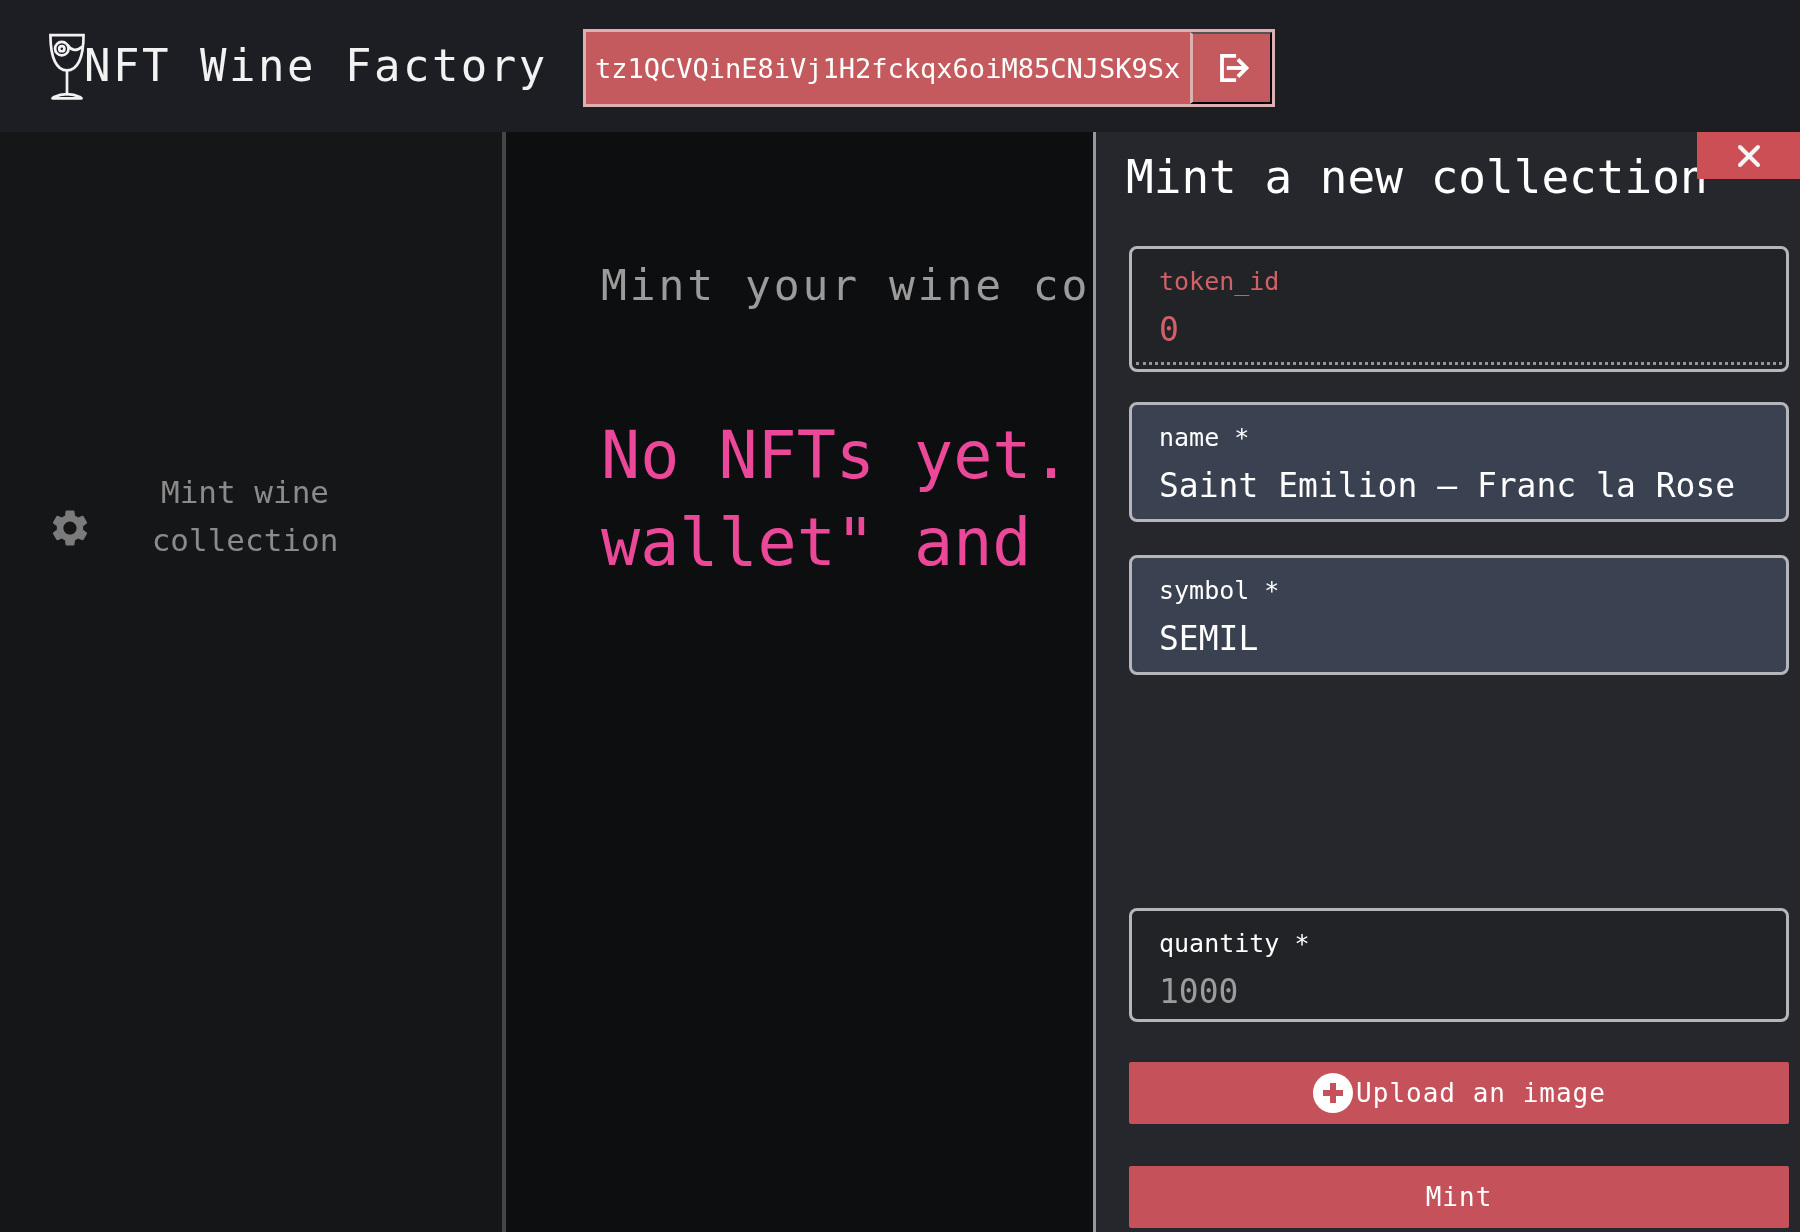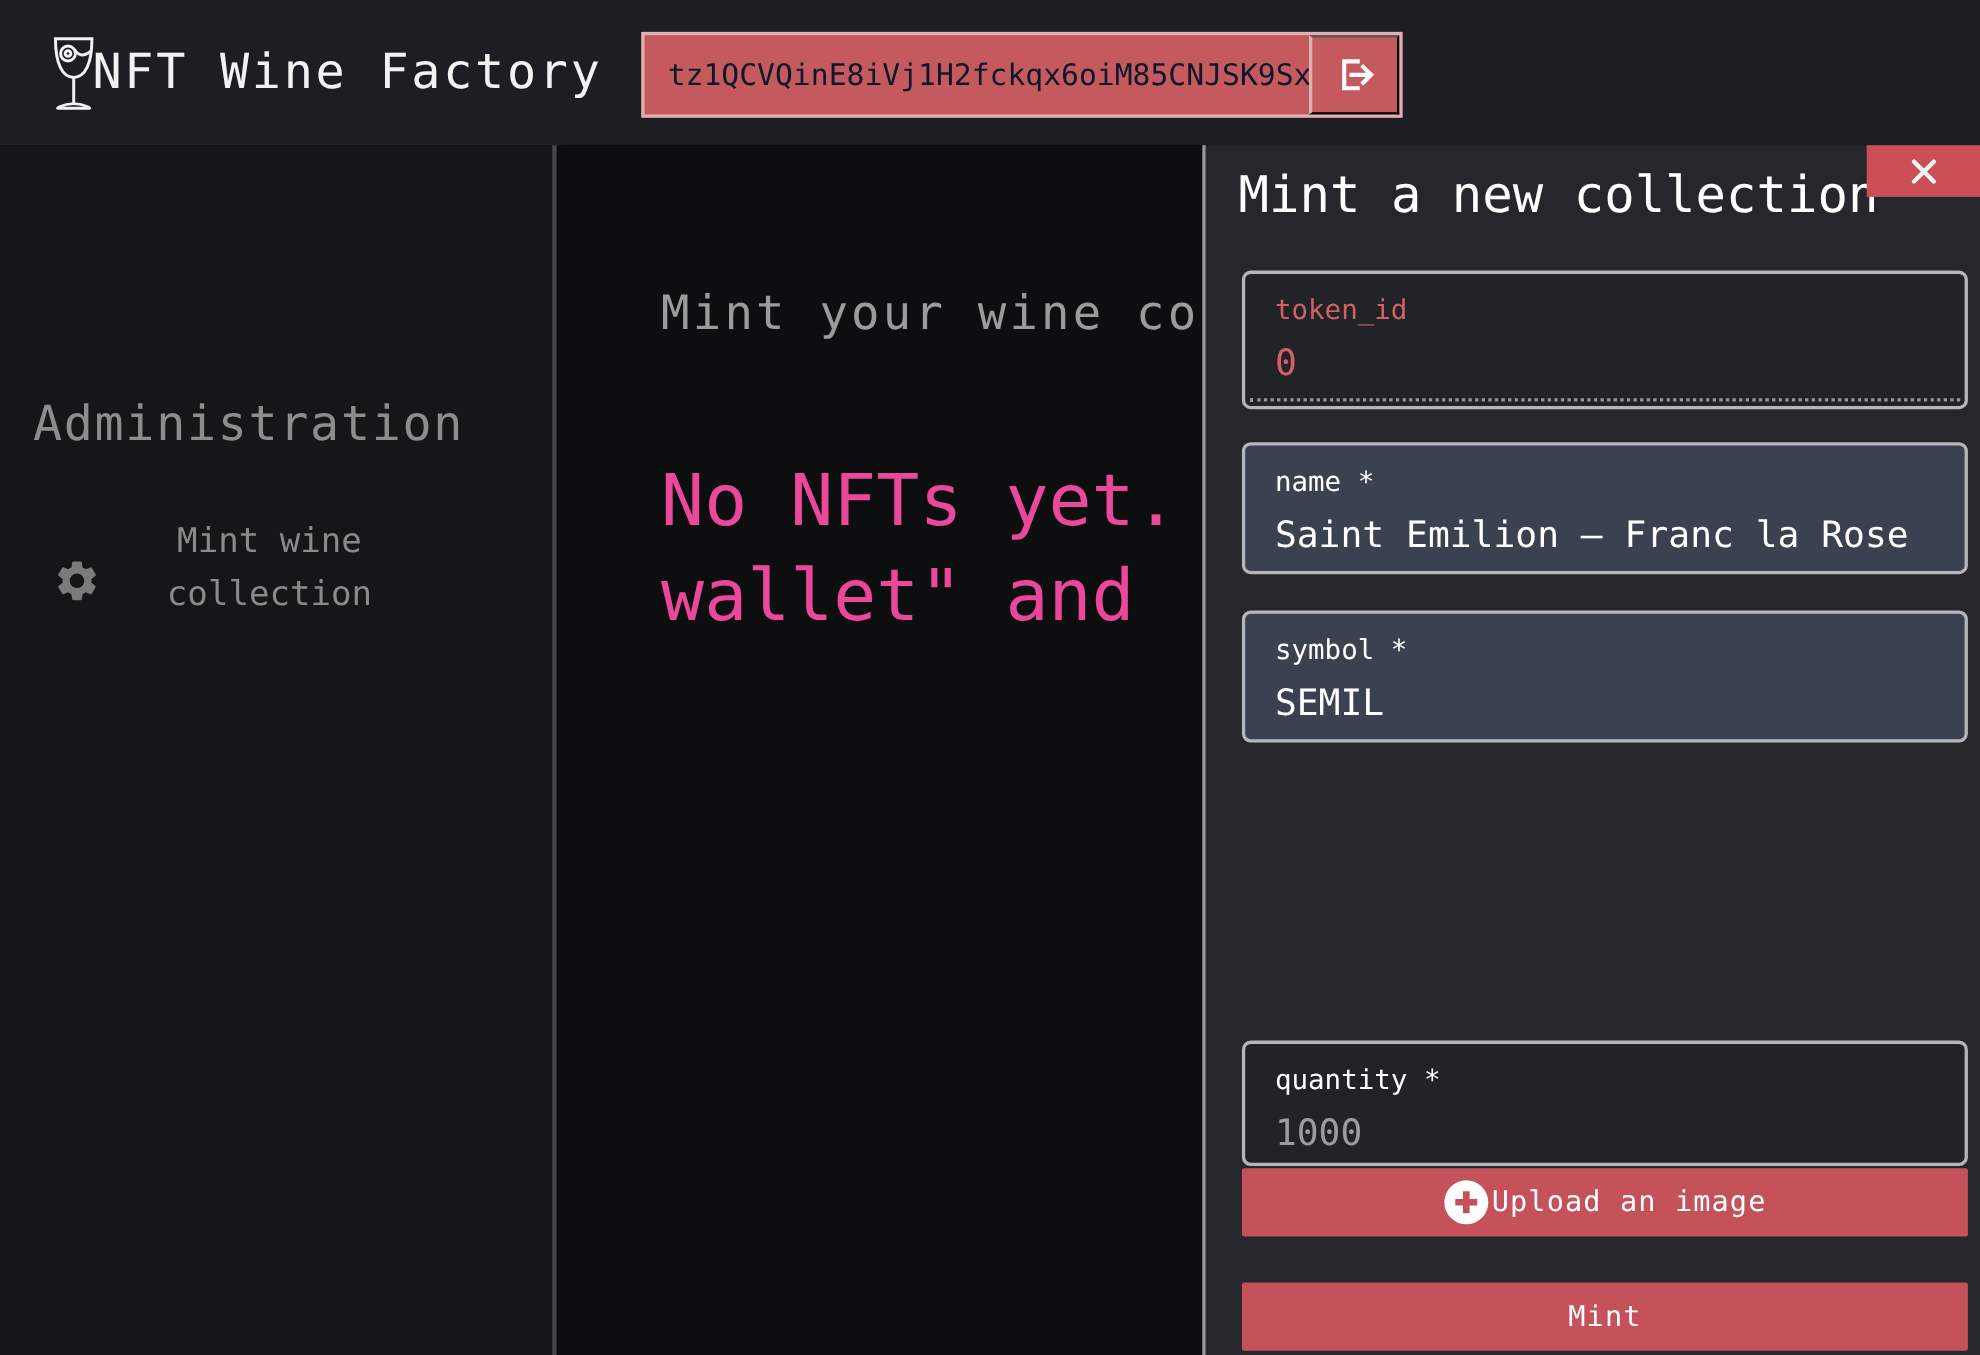"tz1QCVQinE8iVj1H2fckqx6oiM85CNJSK9Sx" .wallet-address { color: #0f172a -> #ffffff; padding-left: 21px -> 9px }
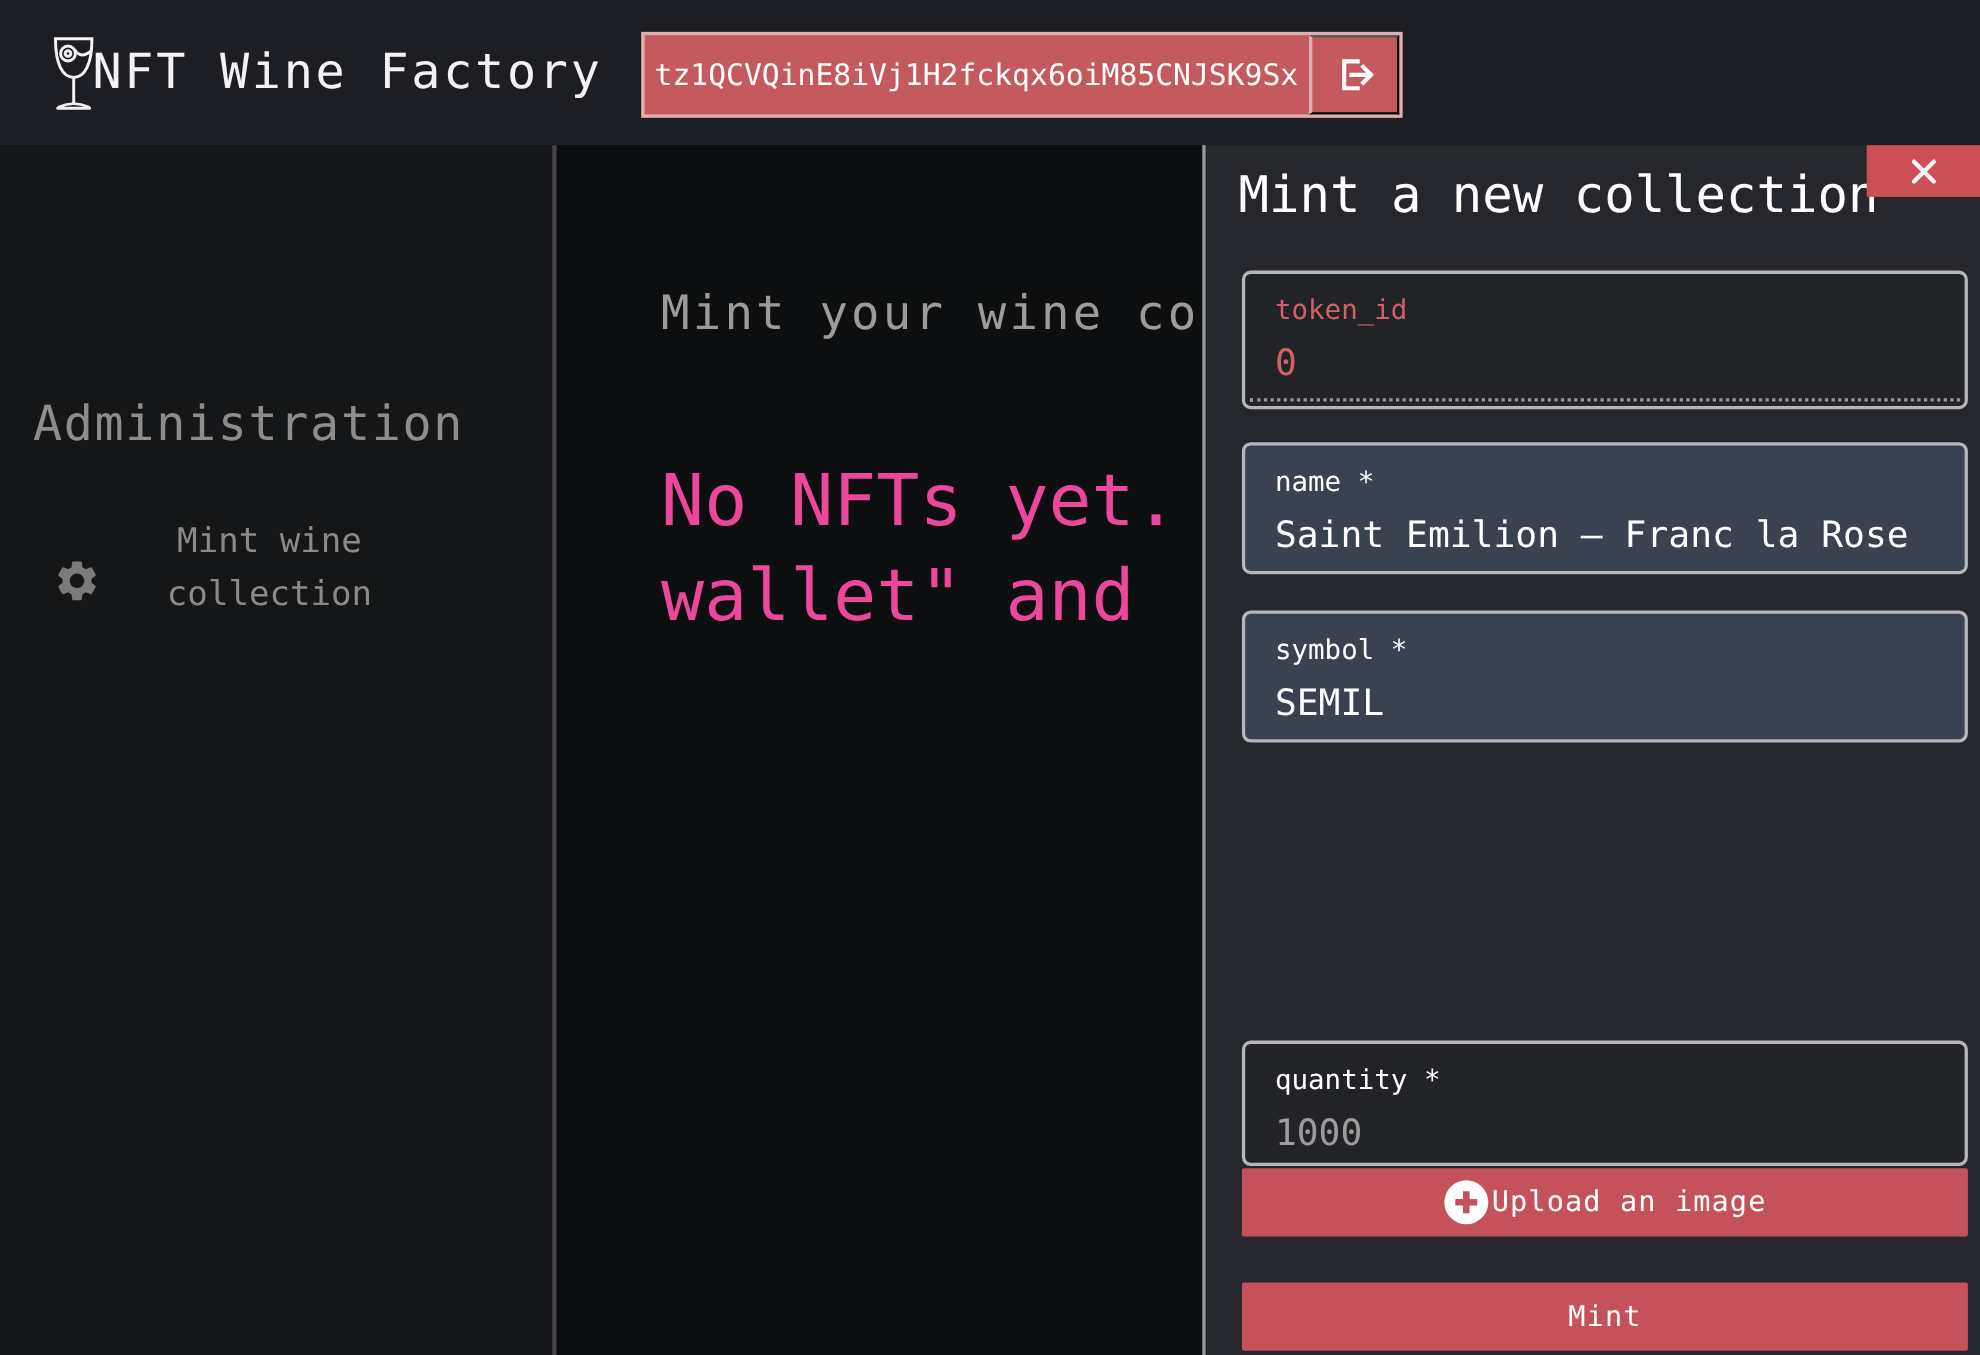"Administration" div.sidebar-heading { html: <div>Administration</div> -> none }
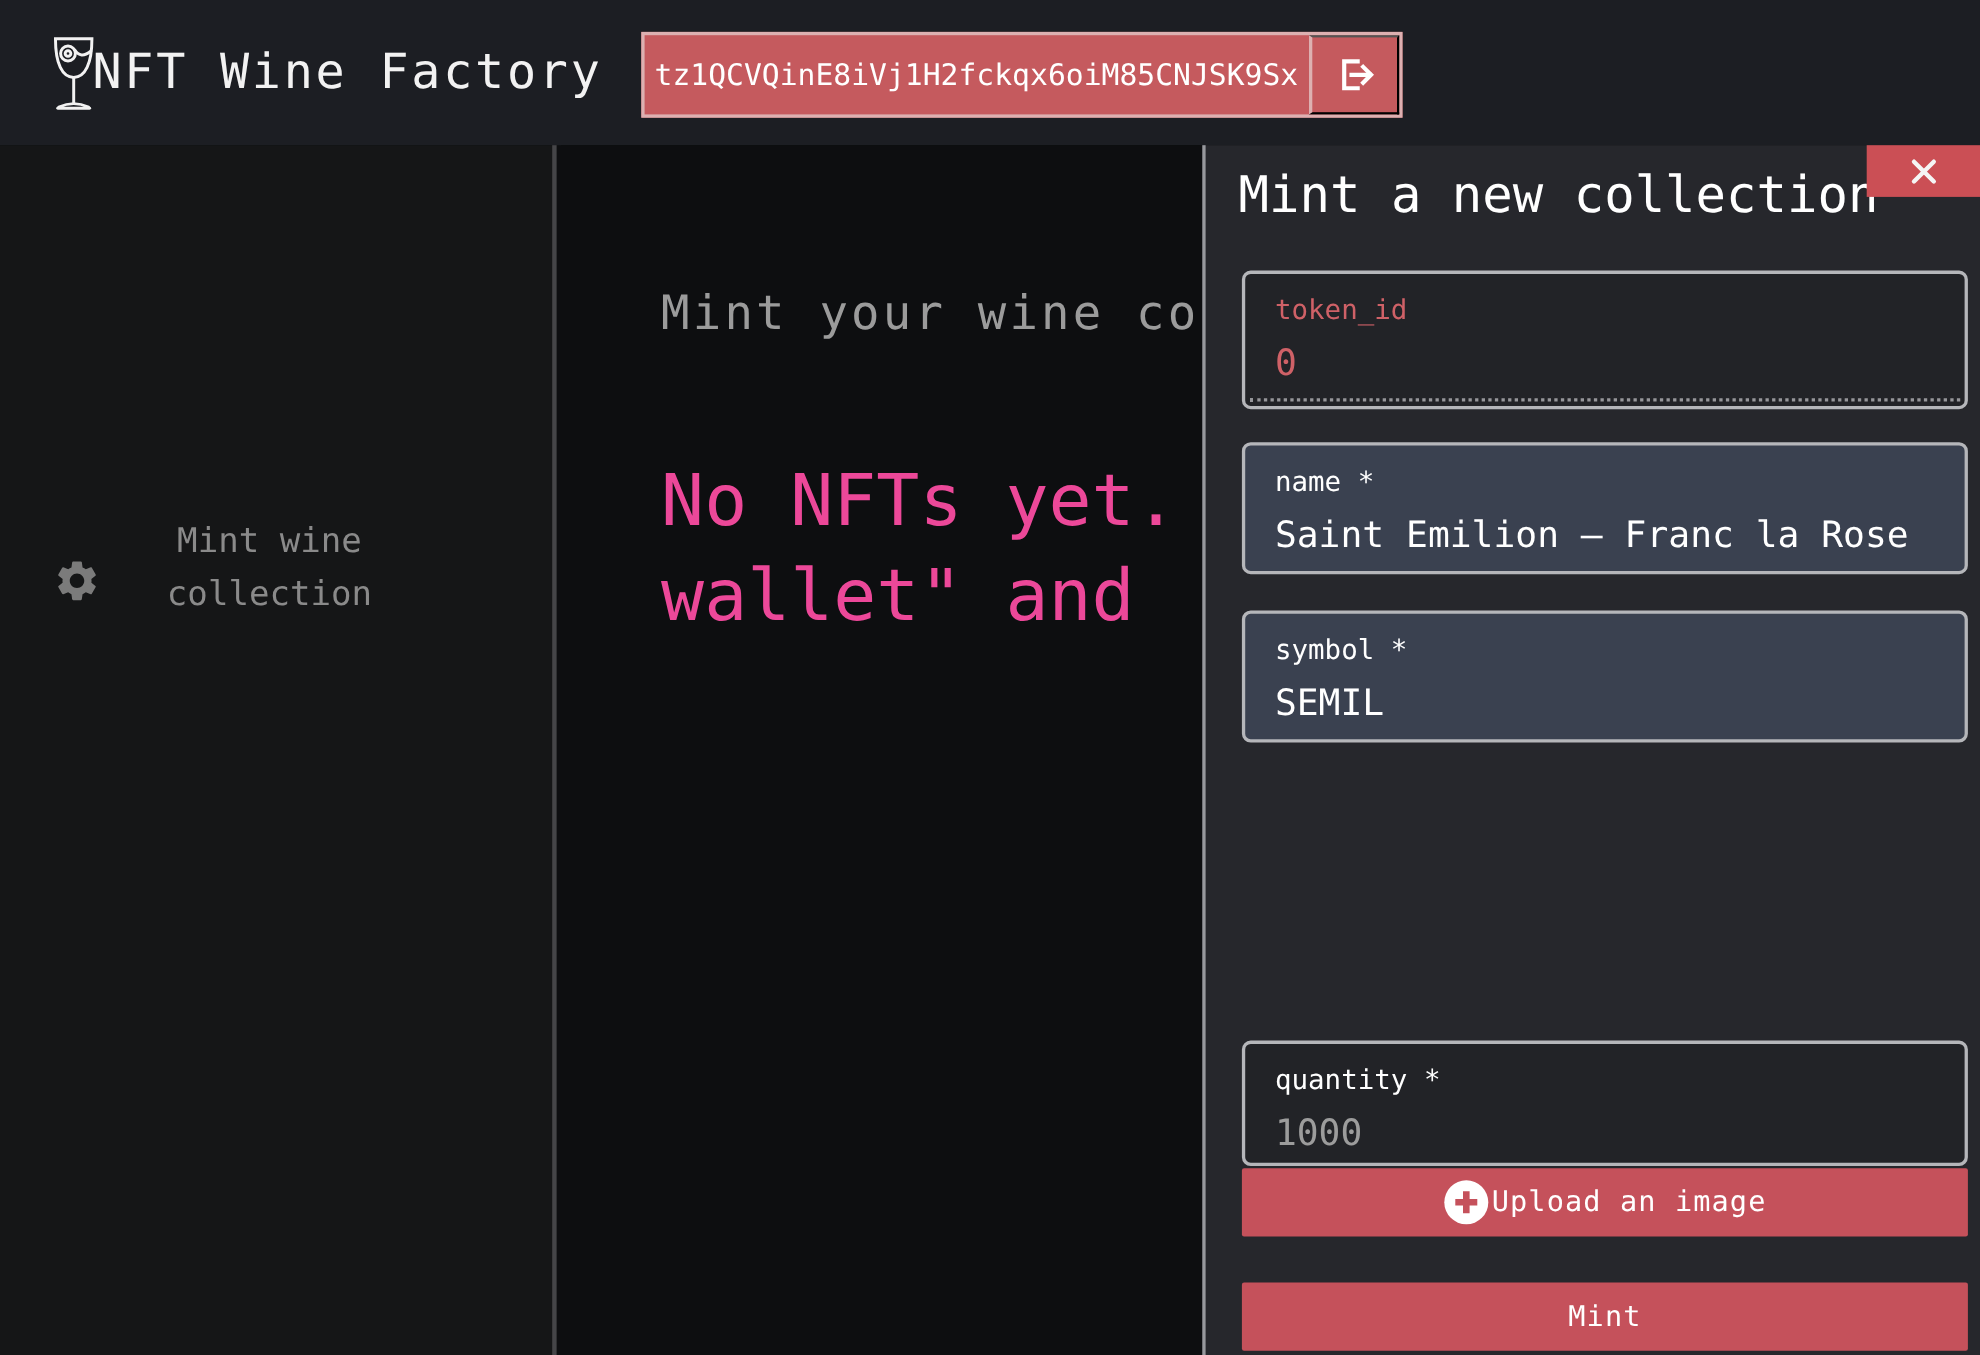"quantity *" .field--quantity { margin-top: 38px -> none }
